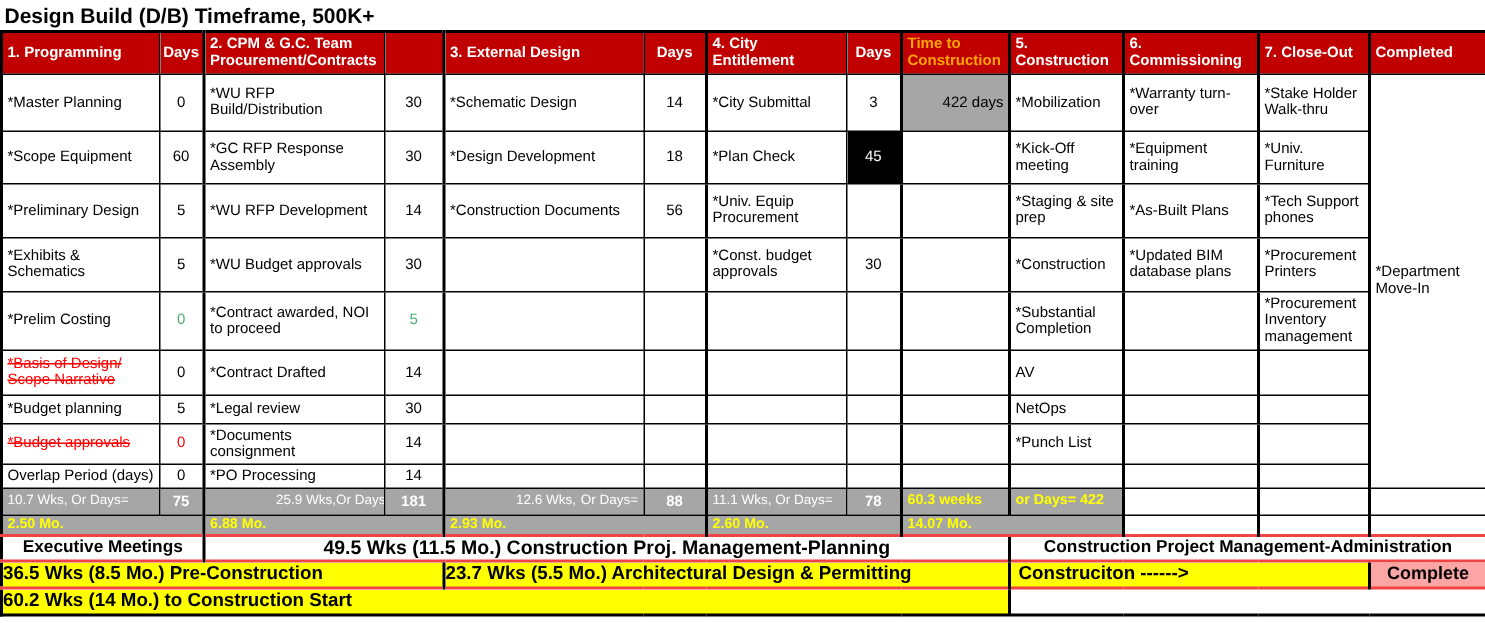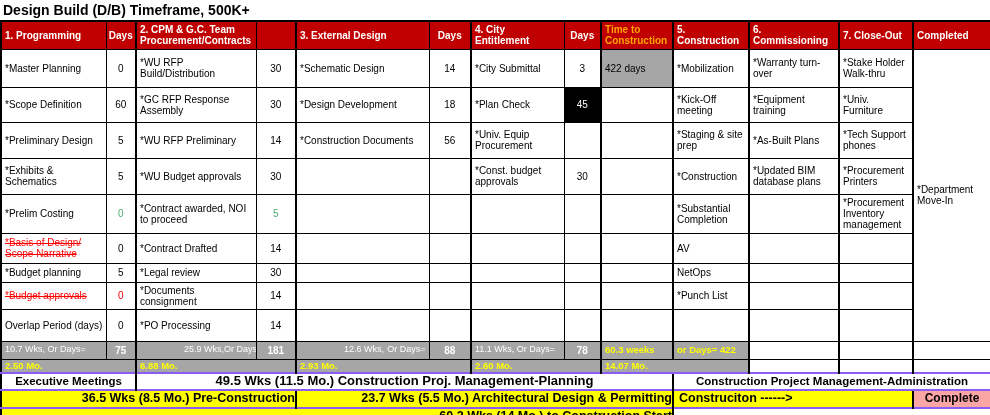"422 days" .graycell { text-align: none -> right }
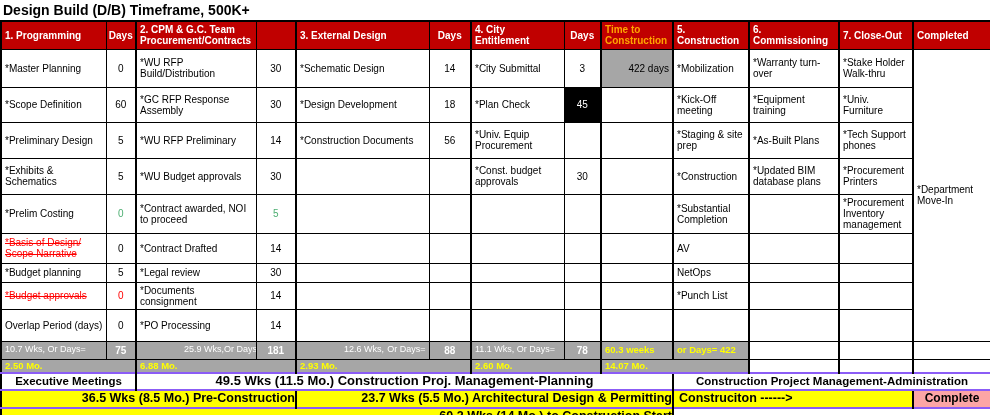"*Scope Definition" td { text: Definition -> Equipment }
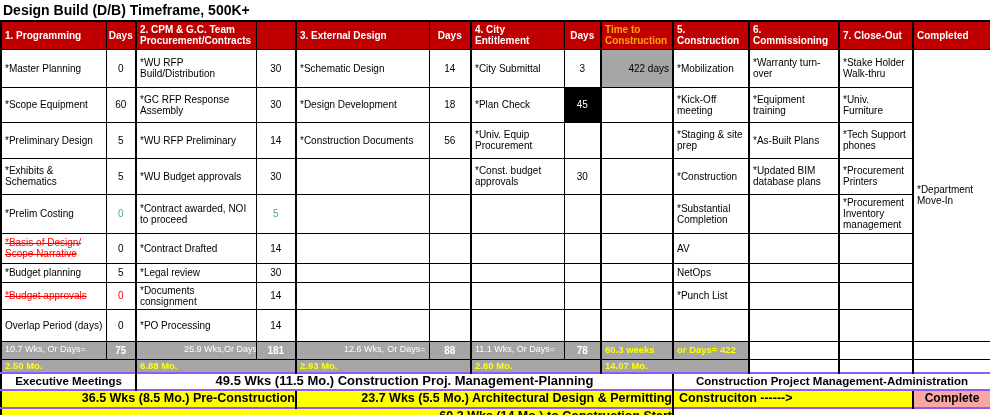"*WU RFP Preliminary" td.thL { text: Preliminary -> Development }
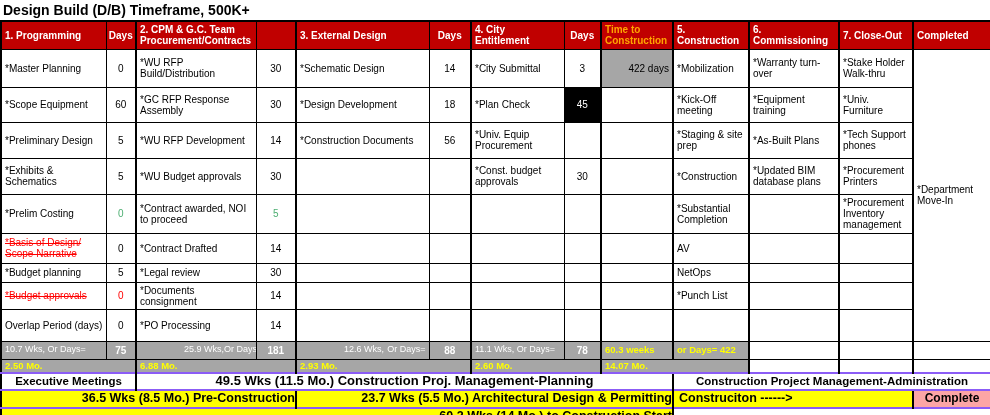"Overlap Period (days)" tr { height: 32px -> 16px }
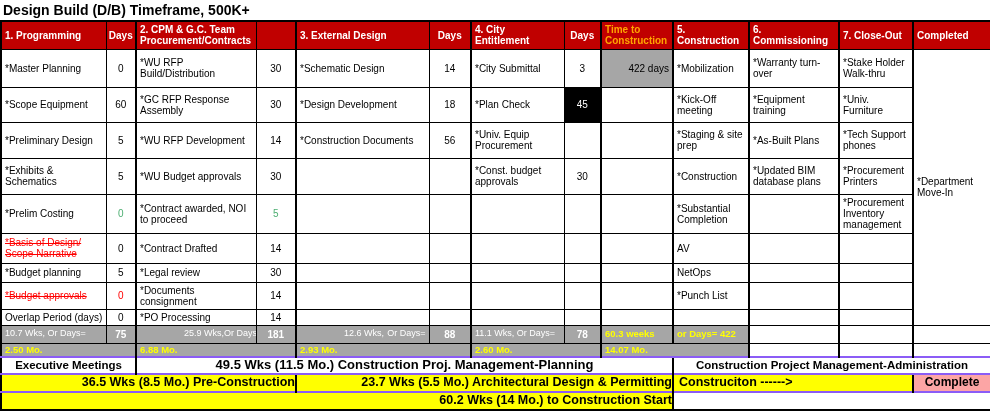"Executive Meetings" tr.thT td { border-top: 2px solid #8b5cf6 -> 2px solid #ef4444 }
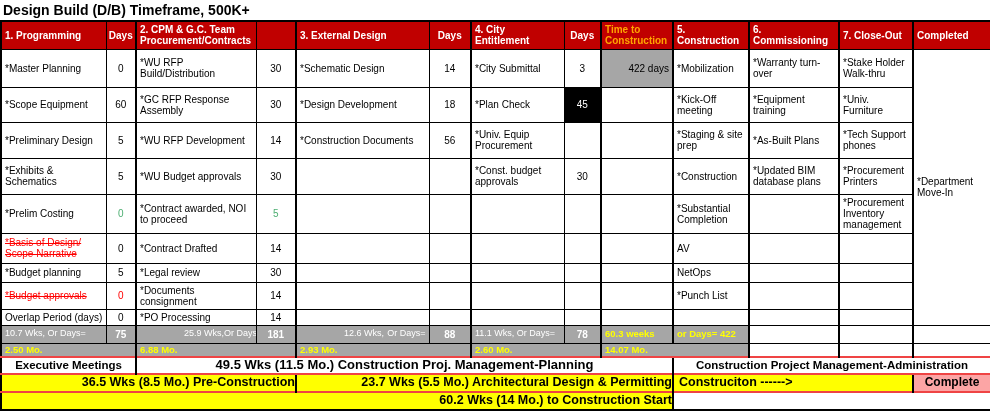"36.5 Wks (8.5 Mo.) Pre-Construction" .yel { text-align: right -> left }
